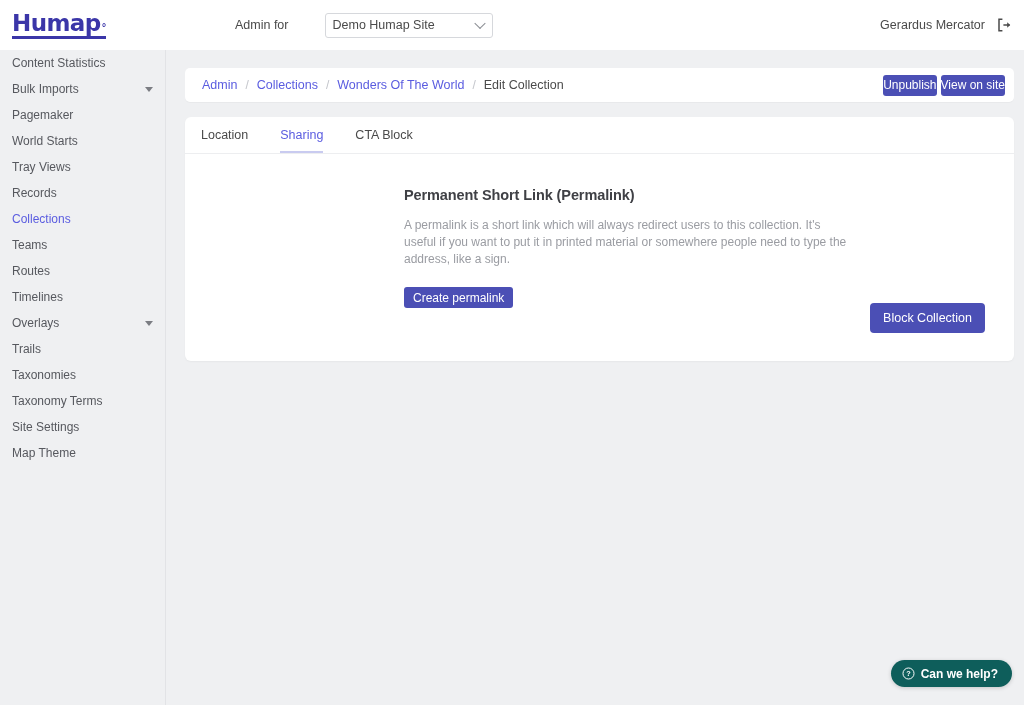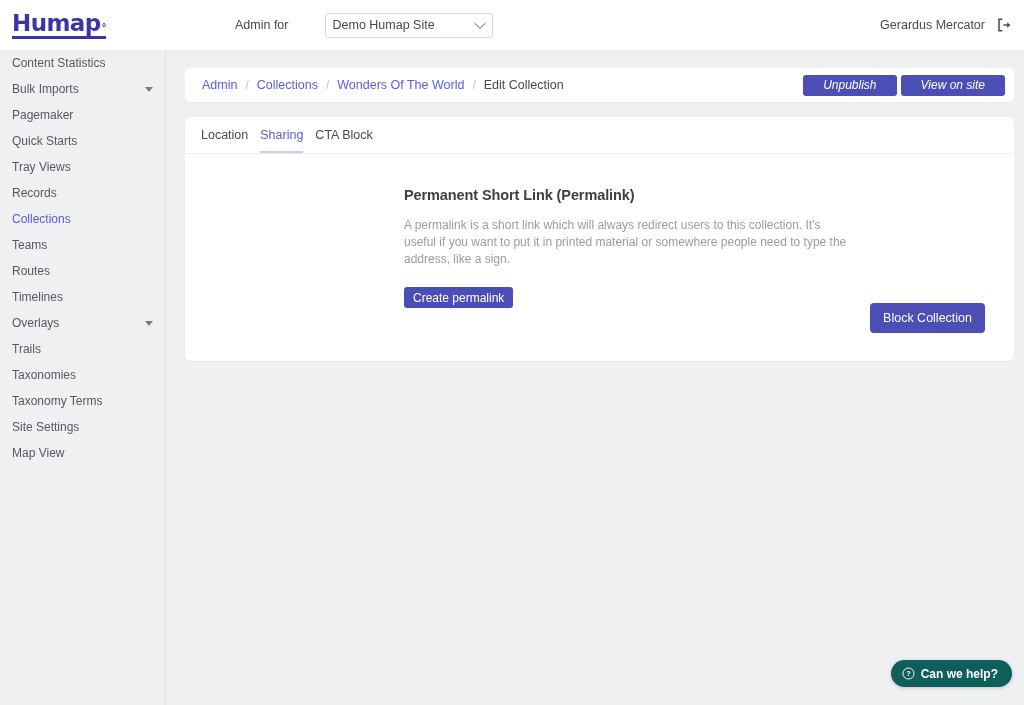"Unpublish" .btn-sm { font-style: italic -> none; padding: 0 20px -> 0 0 }
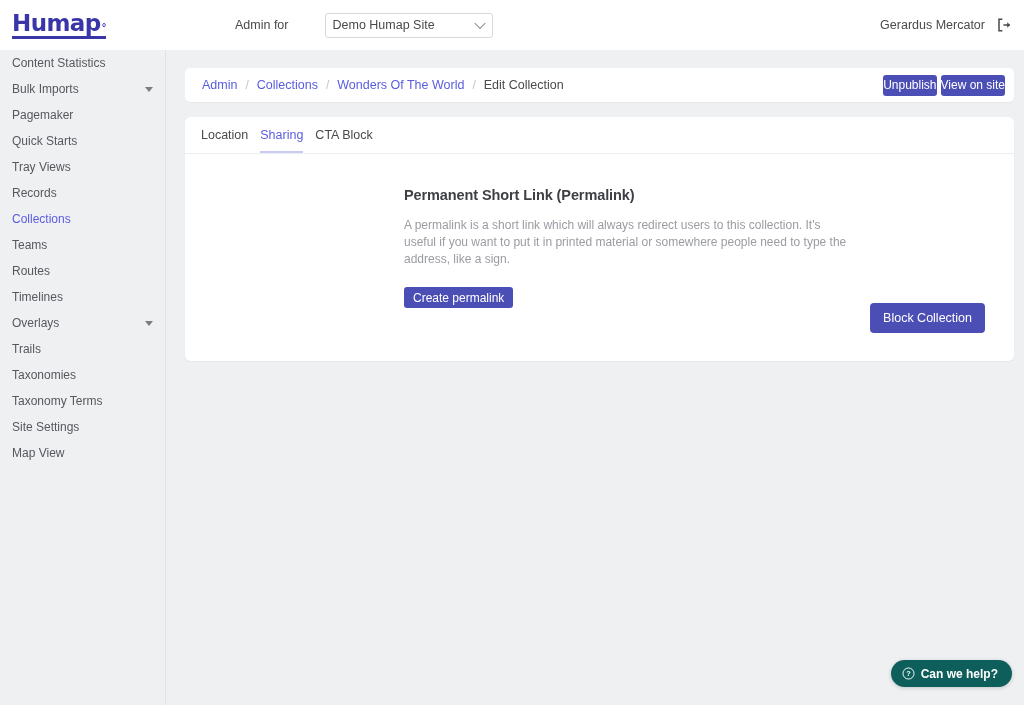"Quick Starts" span { text: Quick -> World }
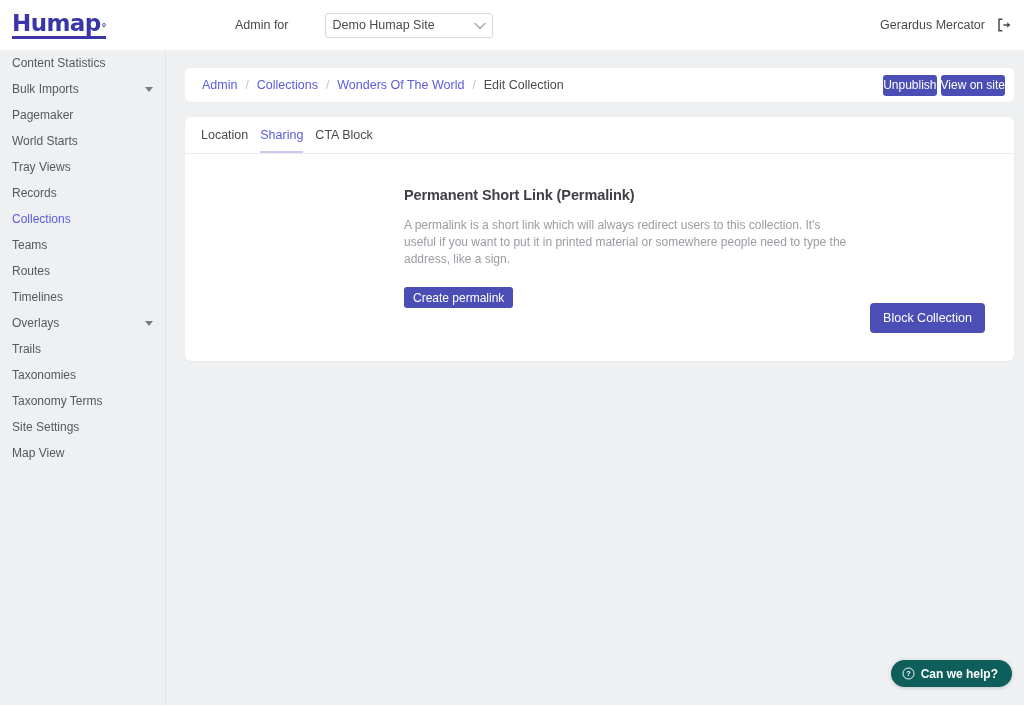"Location" .tabs { gap: 12px -> 32px }
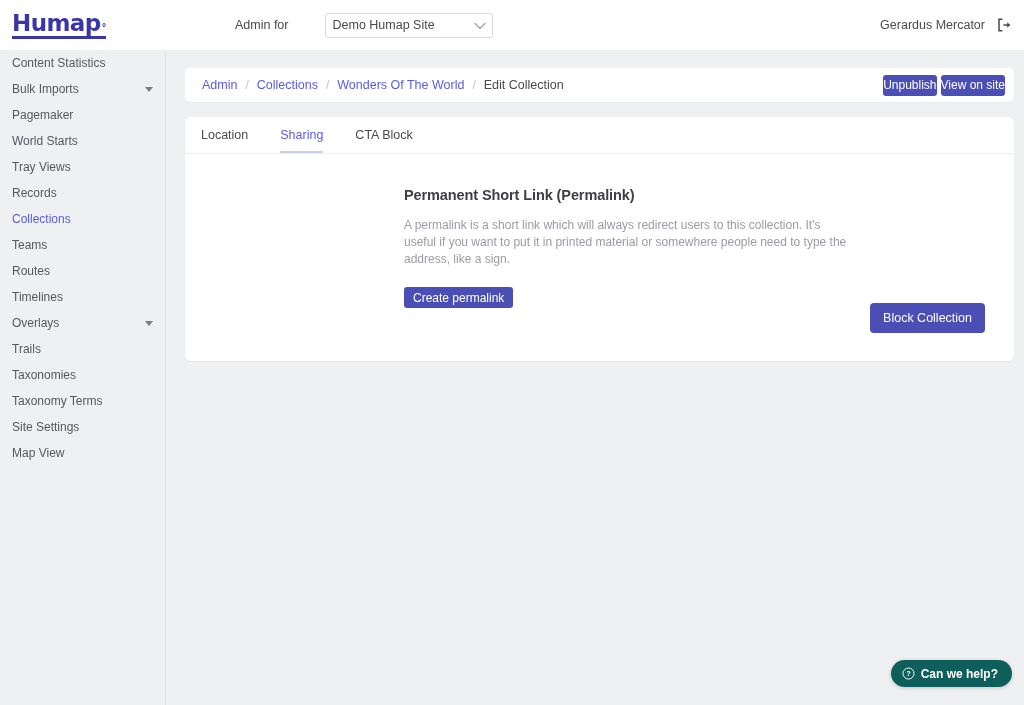"Map View" span { text: View -> Theme }
